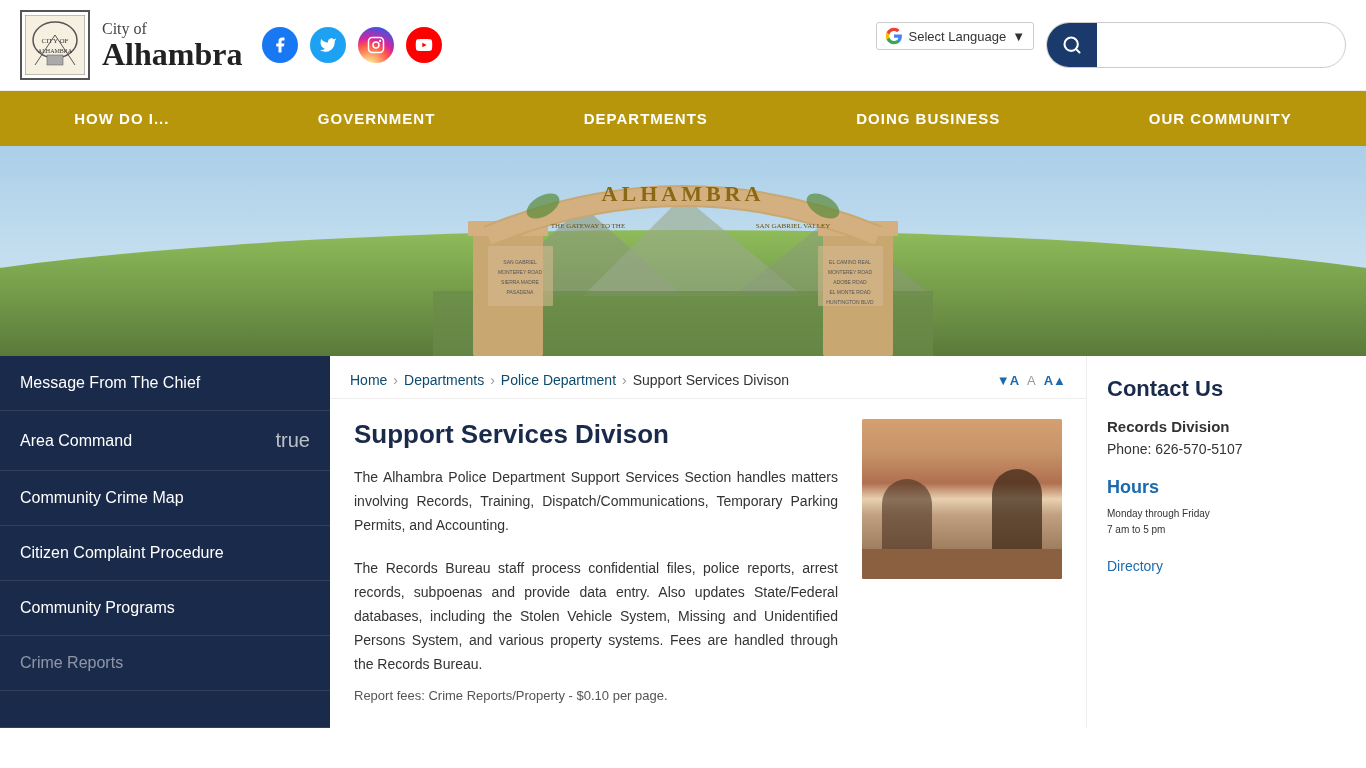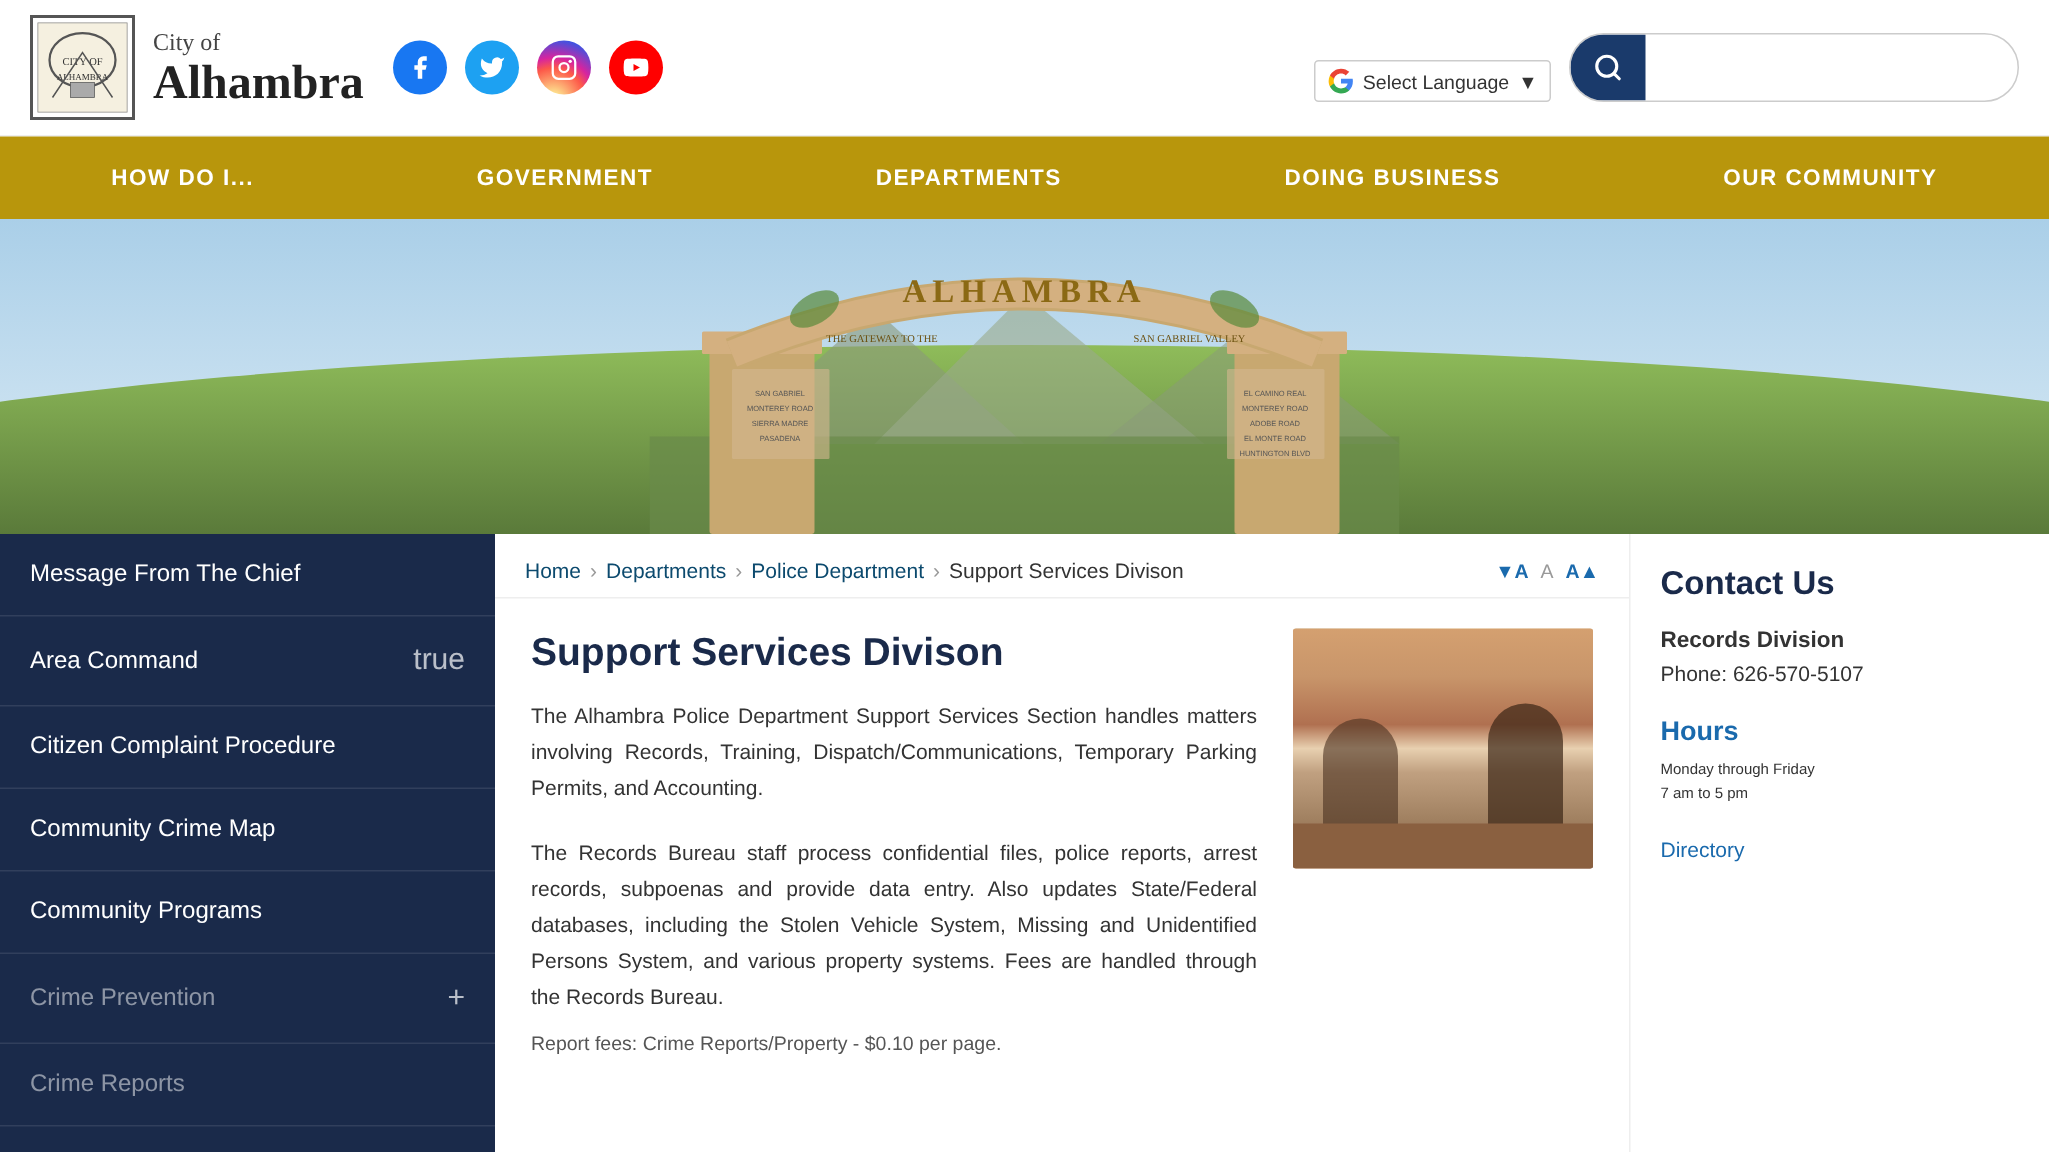"Select Language" .header-right { align-items: flex-end -> flex-start }
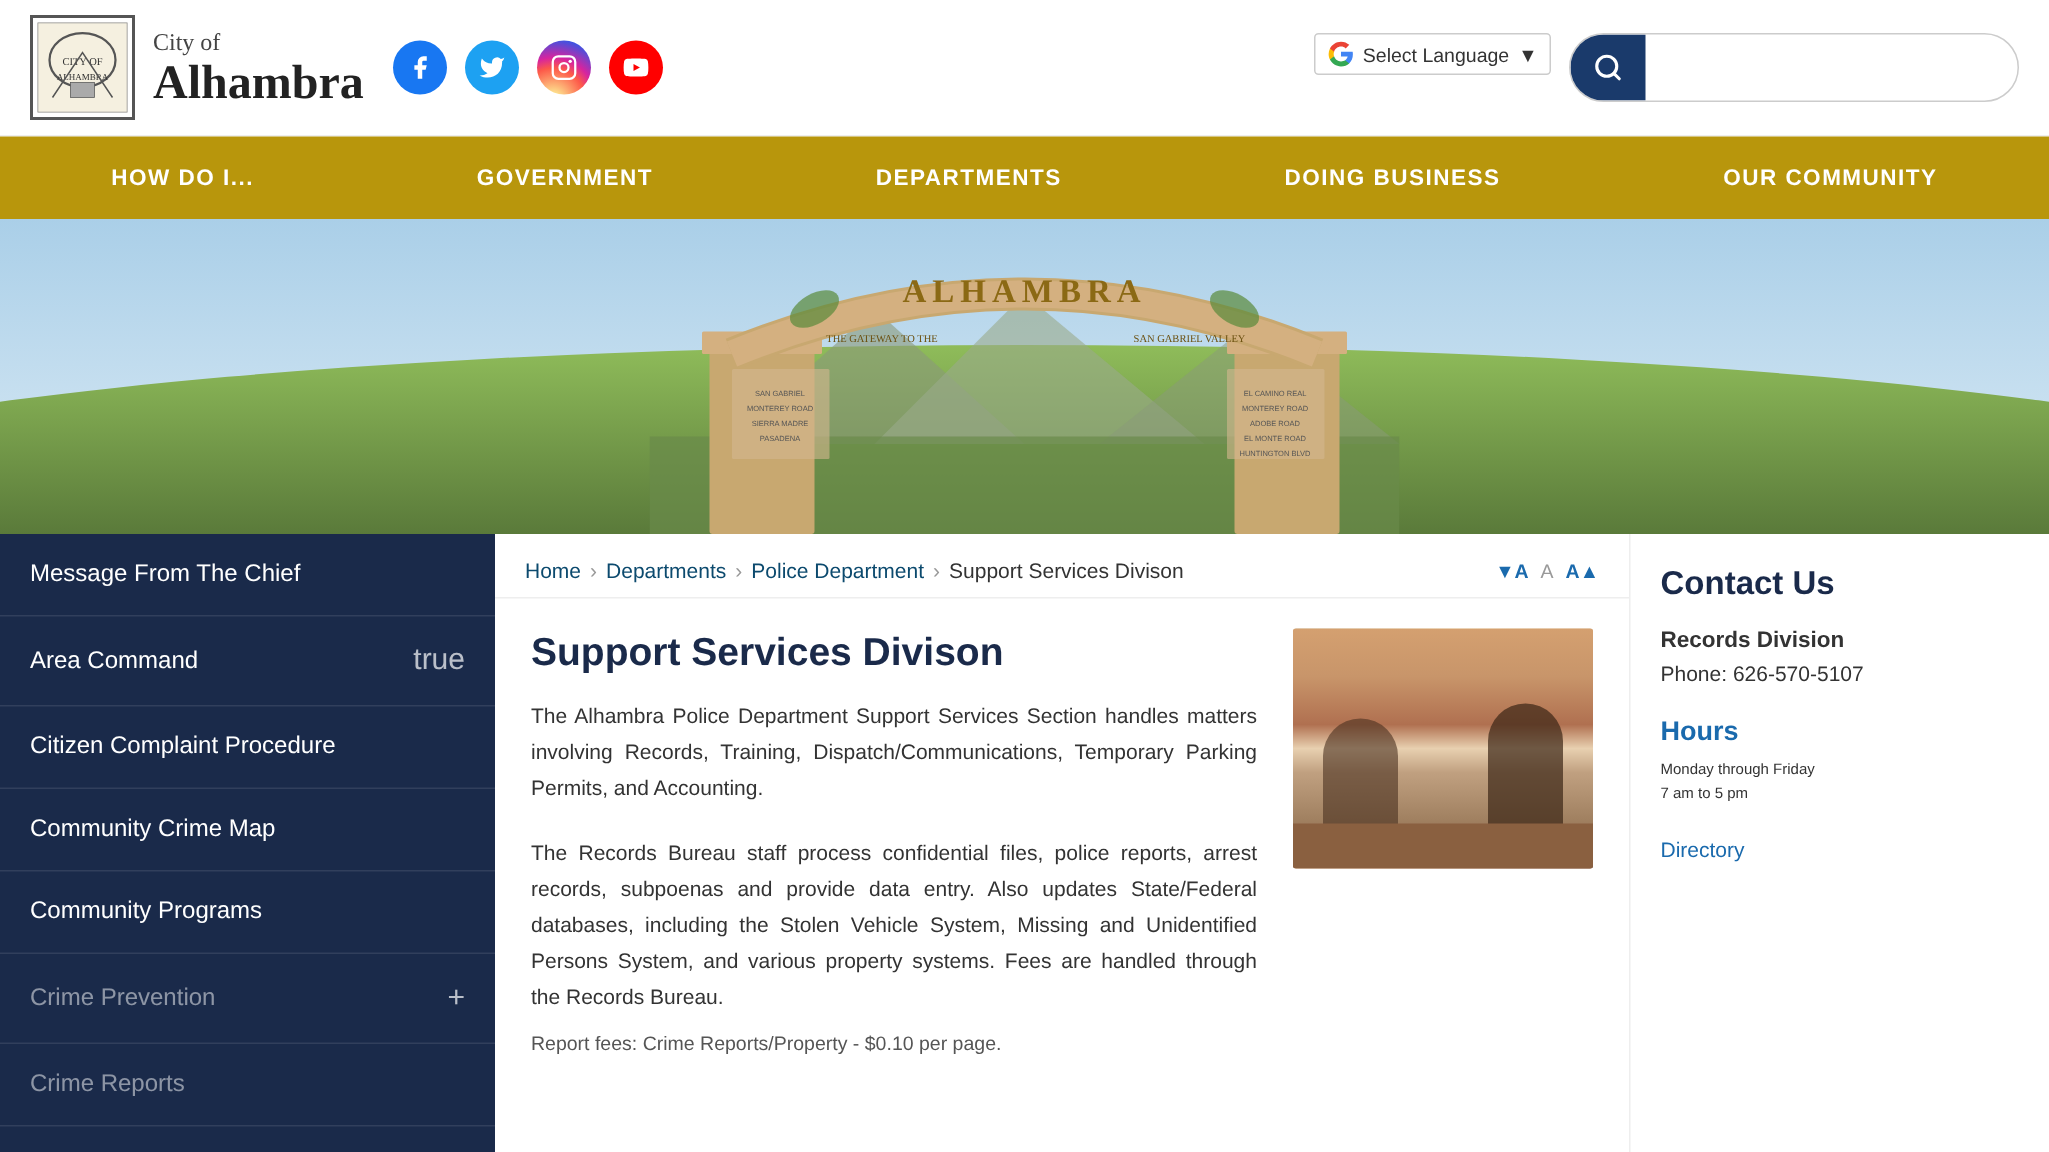"Citizen Complaint Procedure" div.sidebar-item { order: before "Community Crime Map" -> after "Community Crime Map" }
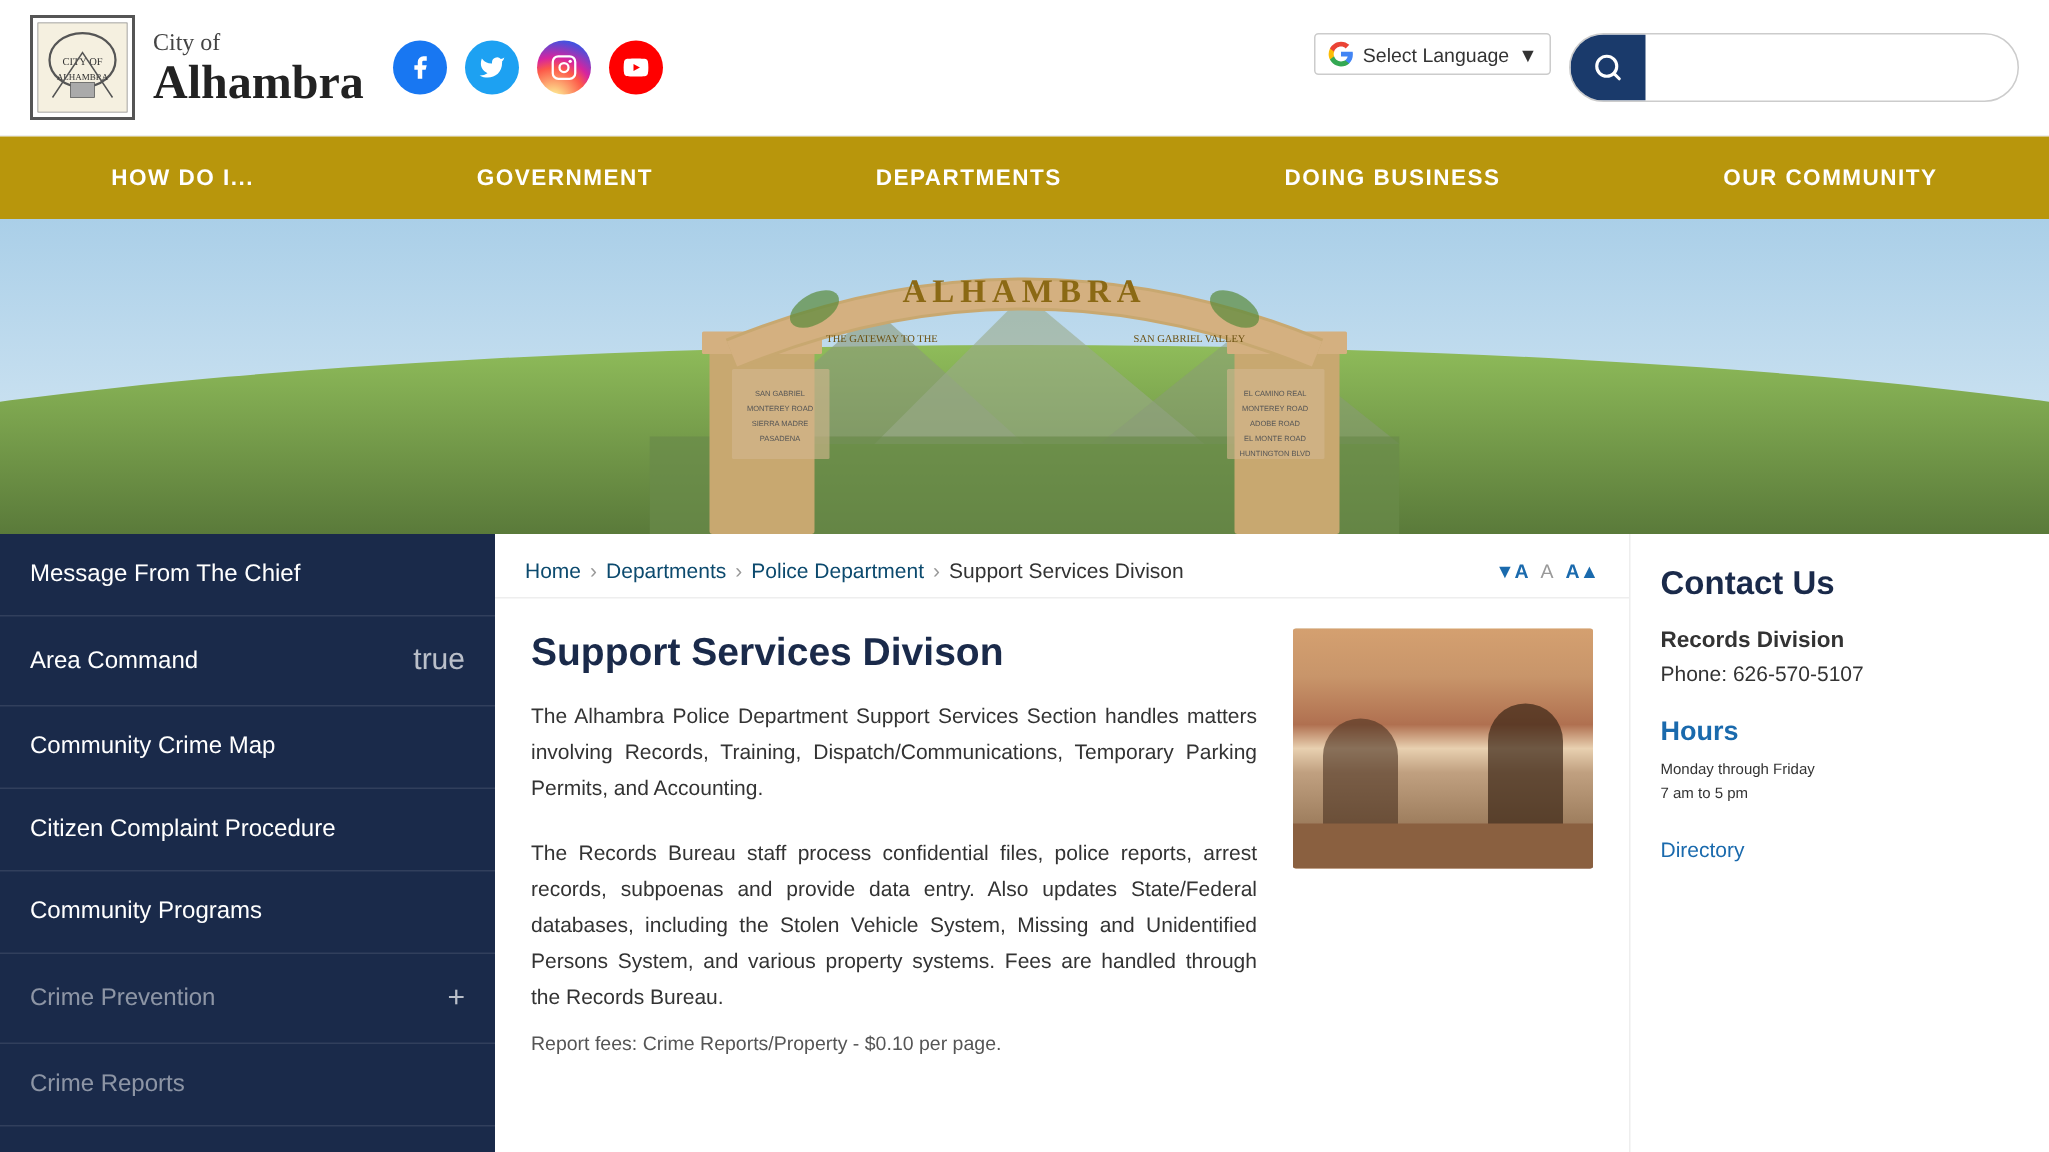"Crime Prevention" div.sidebar-item { html: <div> <span>Crime Prevention</span> <span>+</span> </div> -> none }
